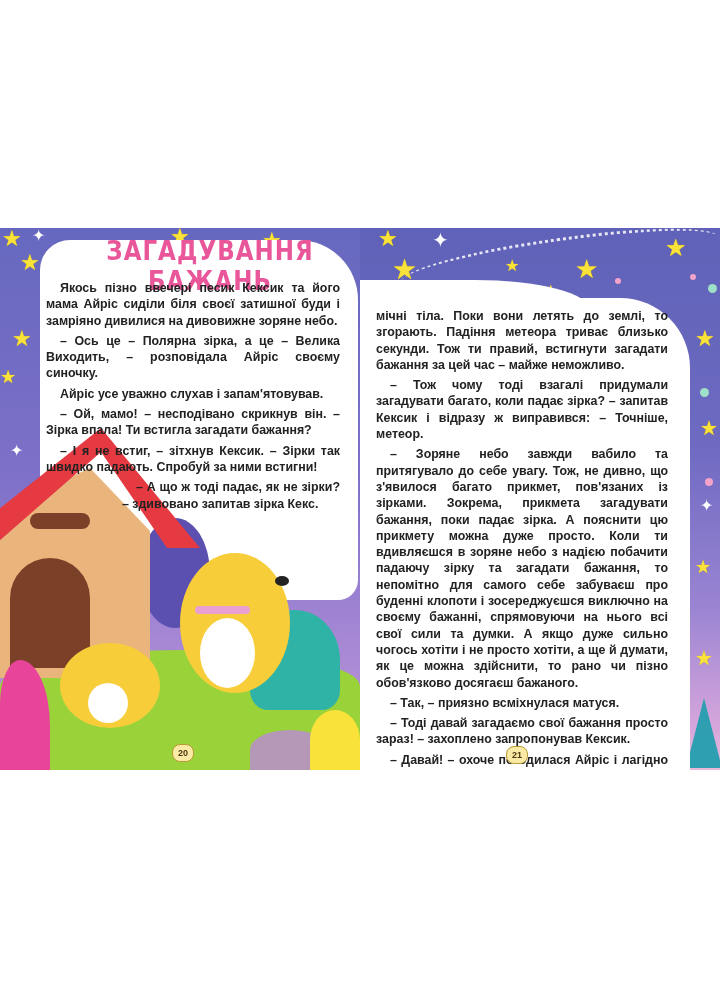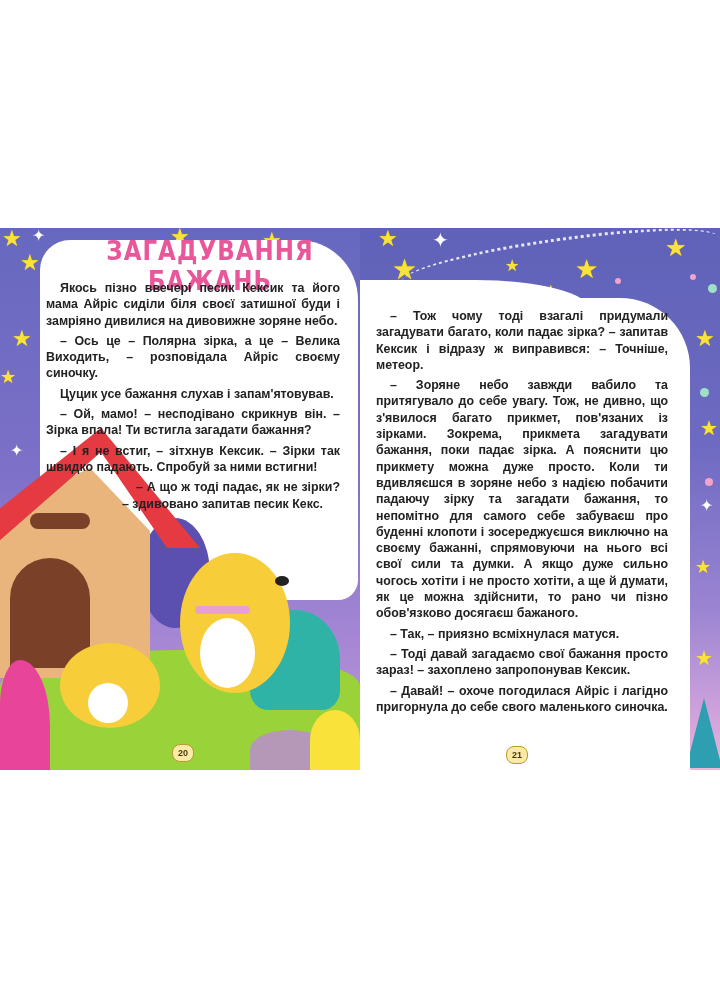"мічні тіла. Поки вони летять" p { html: none -> <p>мічні тіла. Поки вони летять до землі, то згорають. Падіння метеора триває близько секунди. Тож ти правий, встигнути загадати бажання за цей час – майже неможливо.</p> }
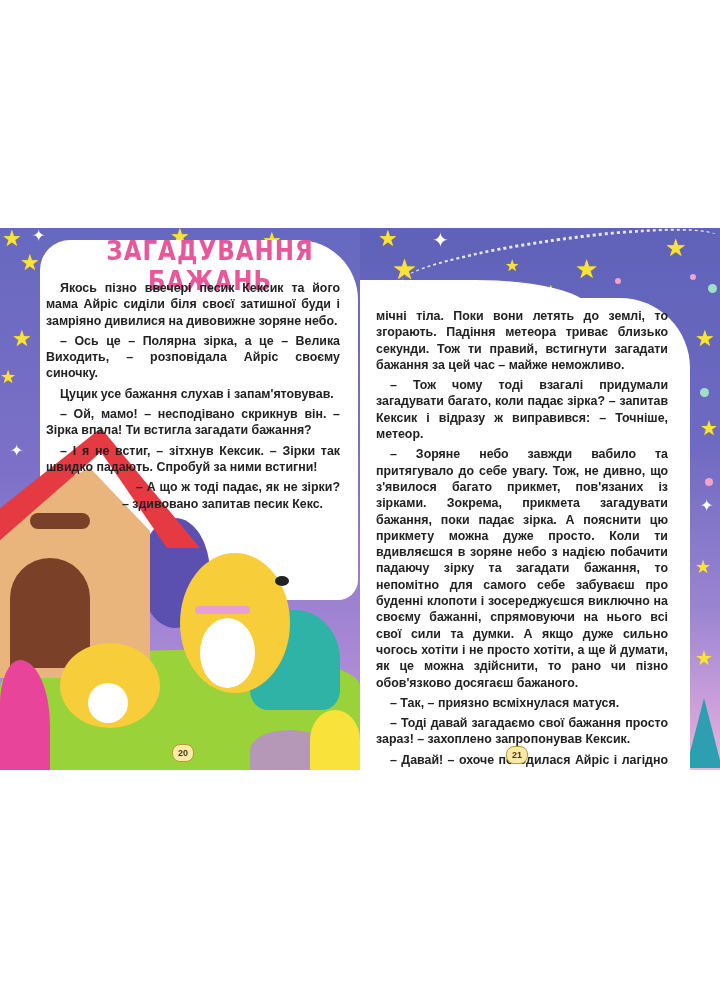"Цуцик усе бажання слухав і" p.ind { text: Цуцик усе бажання -> Айріс усе уважно }
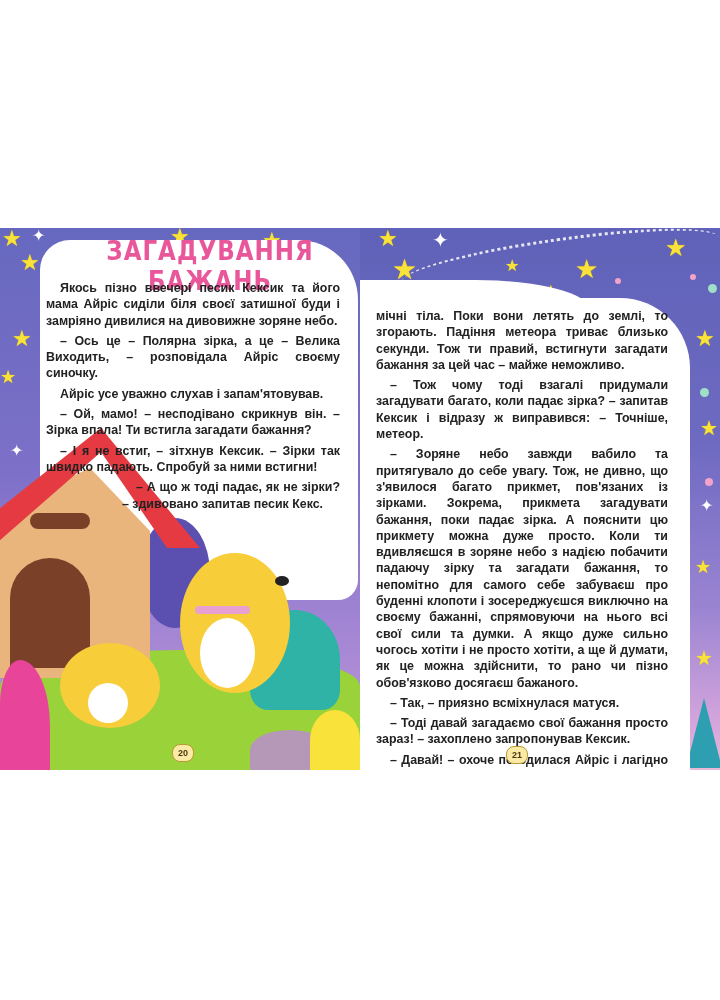"– А що ж тоді" p.ind { text: песик -> зірка }
